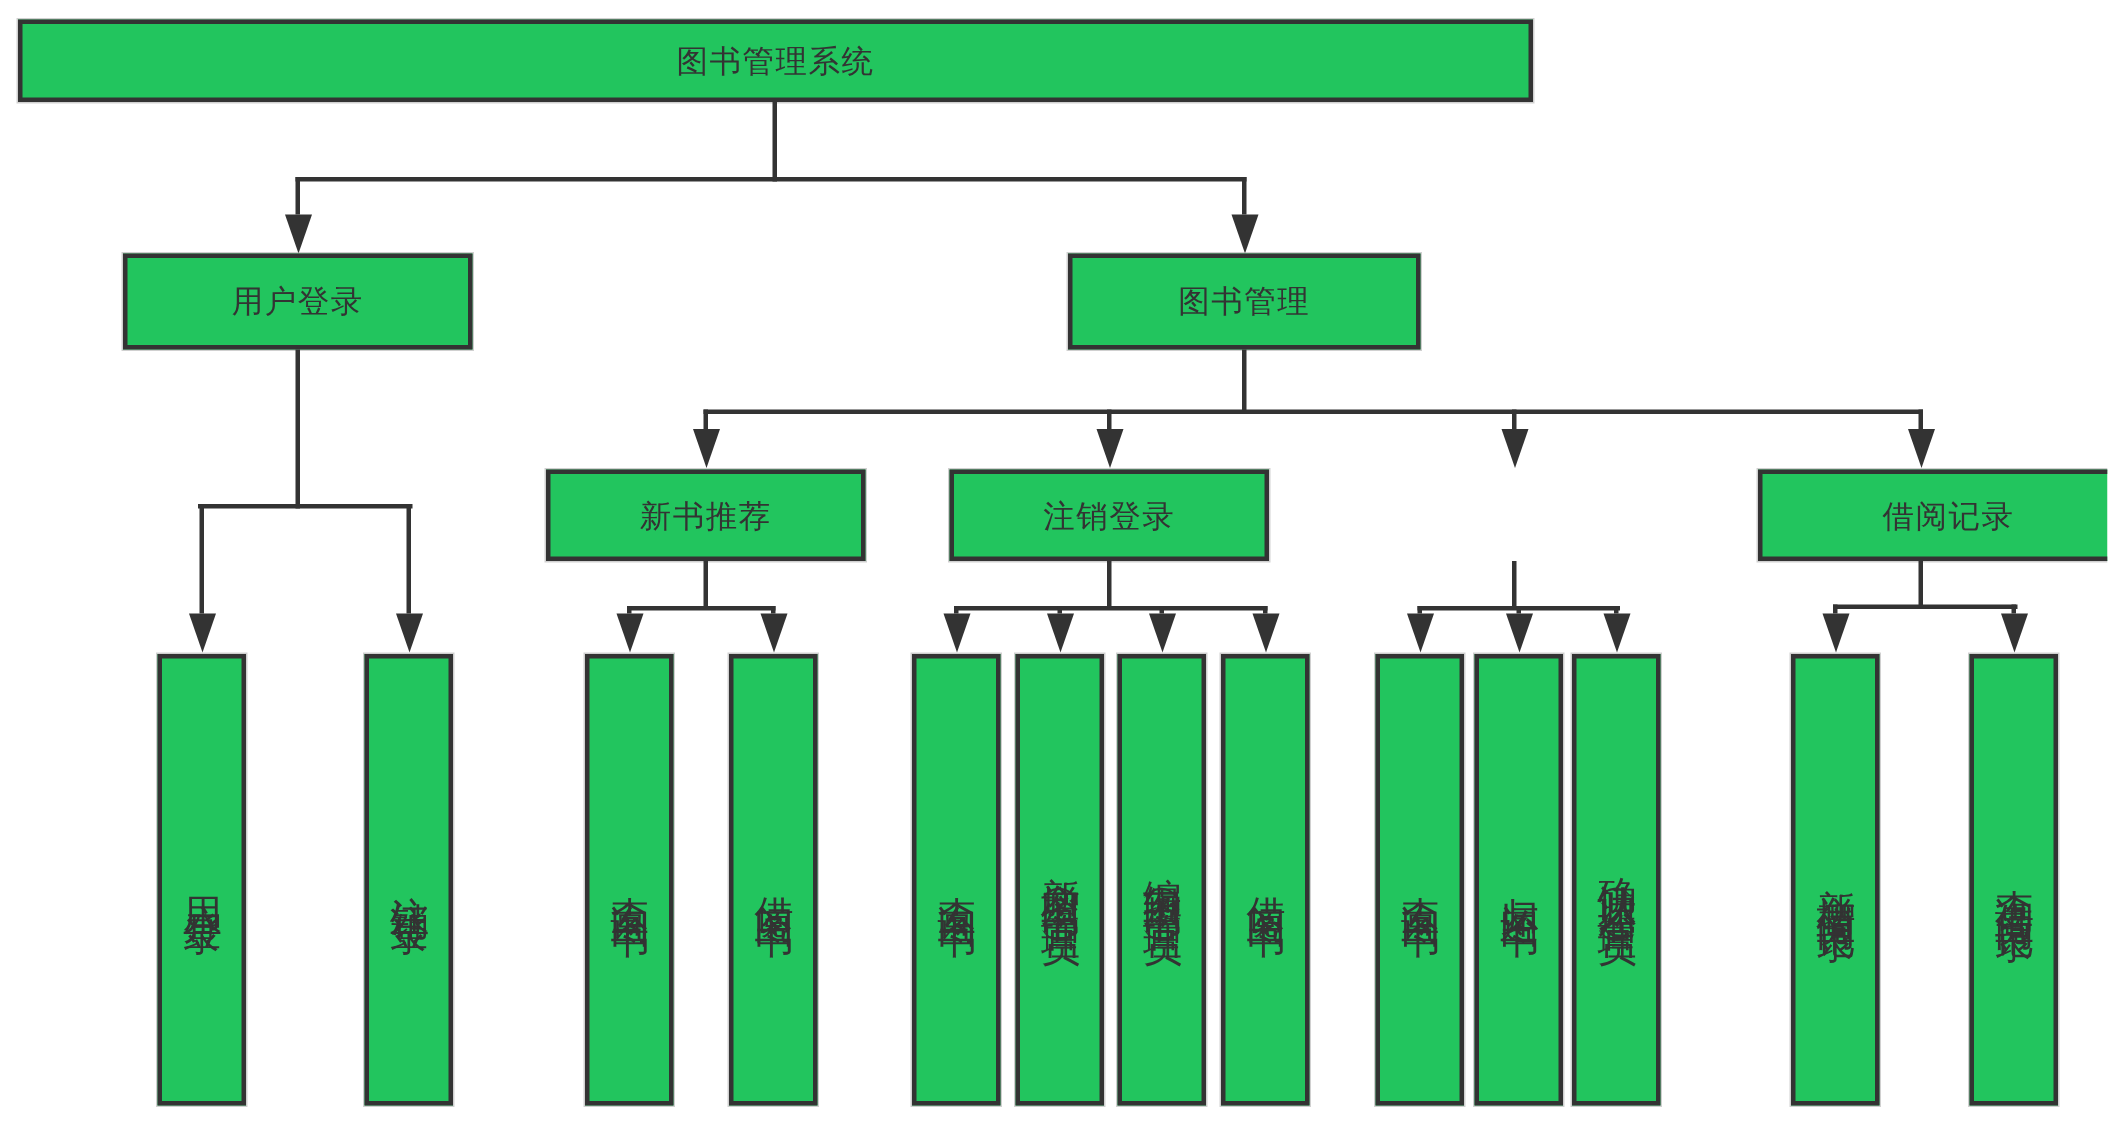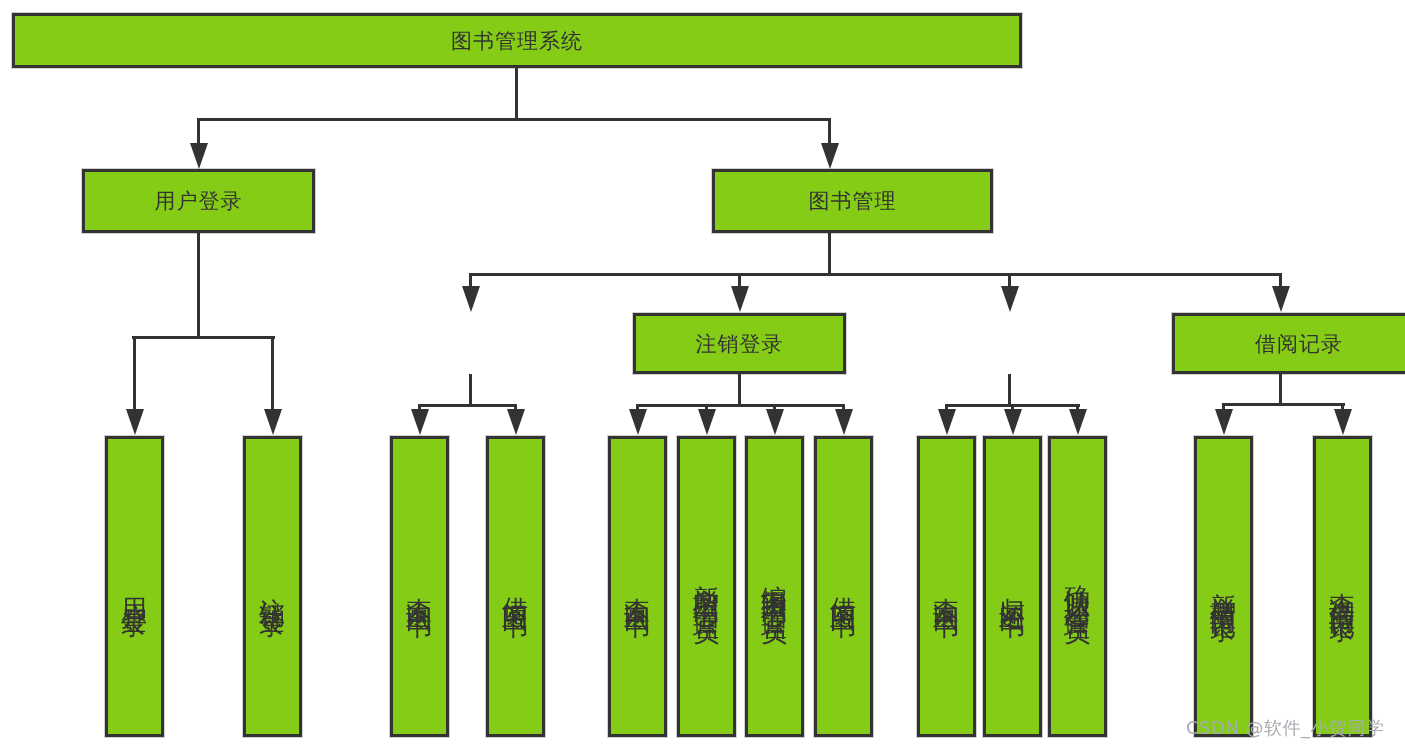"图书管理系统" .box { background: #84cc16 -> #22c55e }
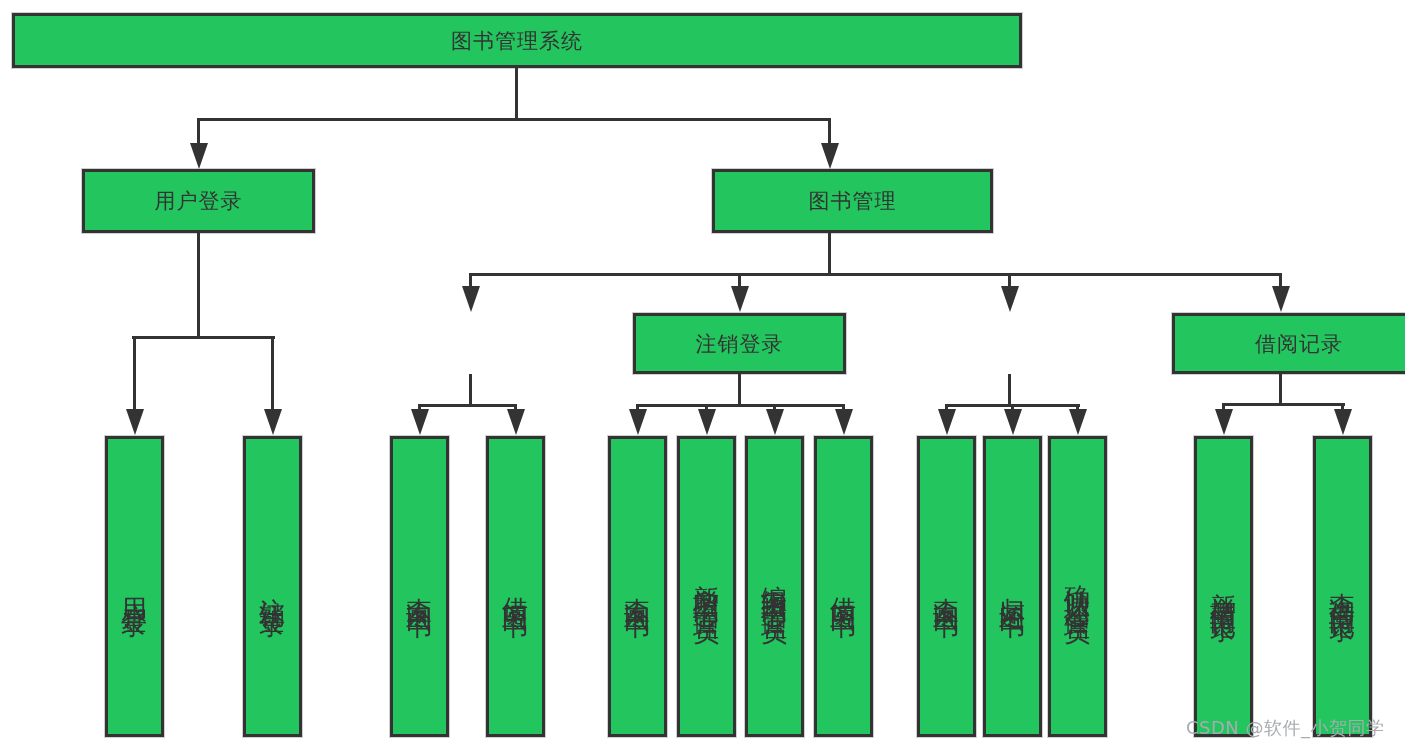"图书管理" div.box { width: 281px -> 235px }
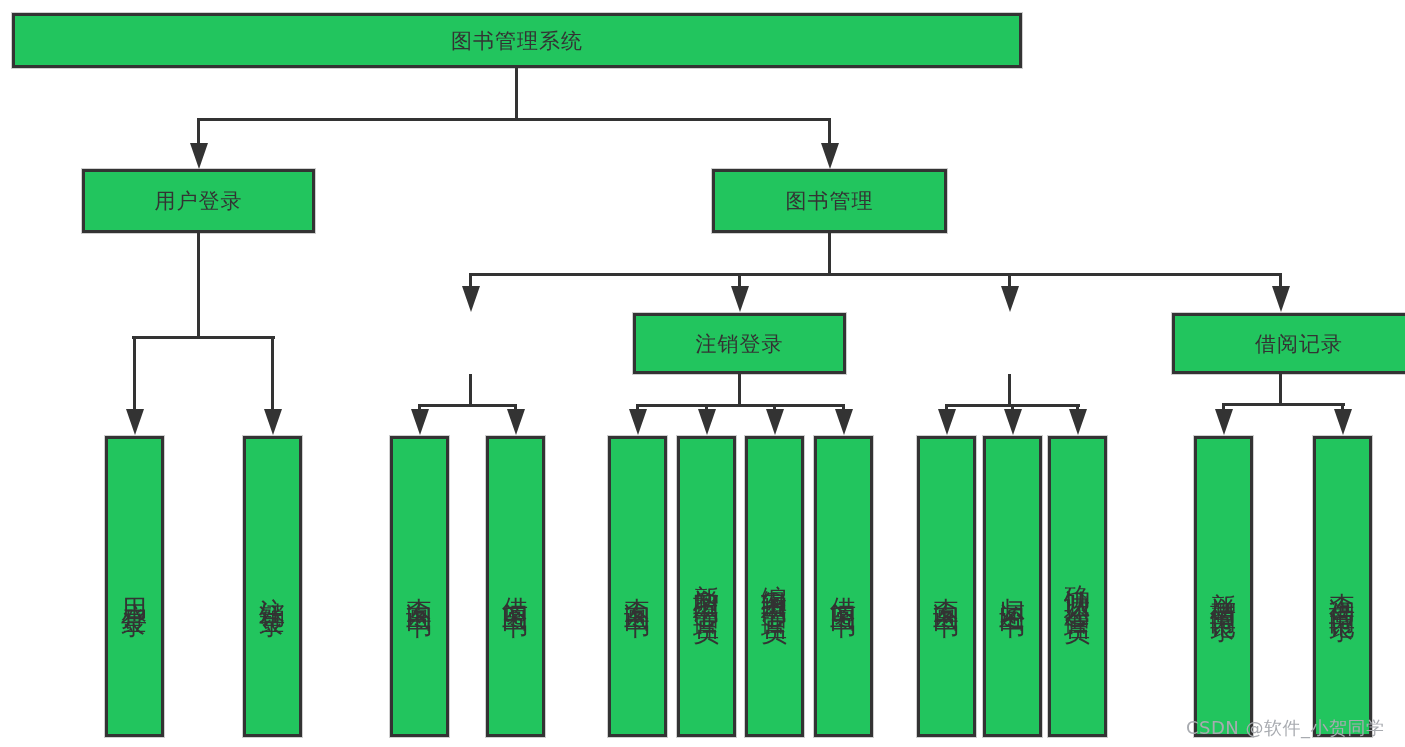"新书推荐" div.box { html: none -> <div>新书推荐</div> }
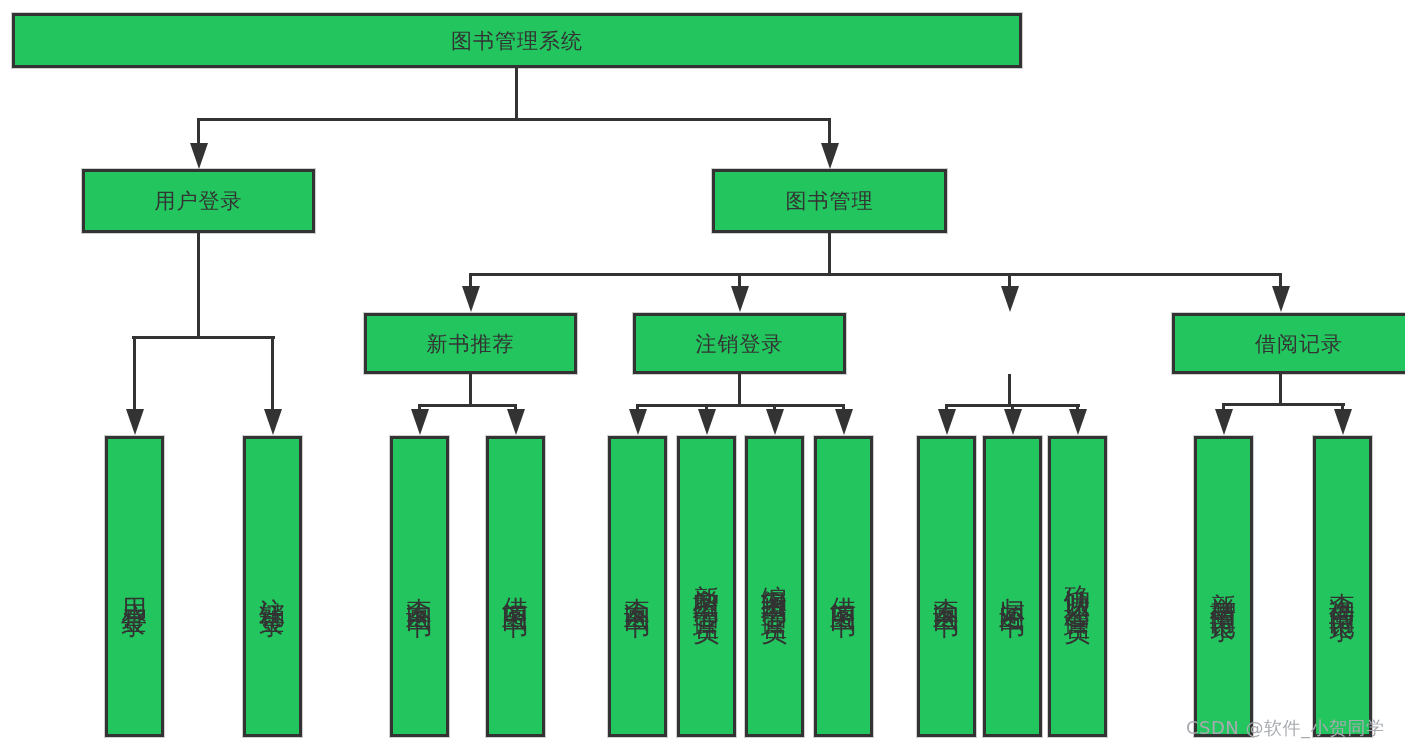"CSDN @软件_小贺同学" div.watermark { html: <div>CSDN @软件_小贺同学</div> -> none }
